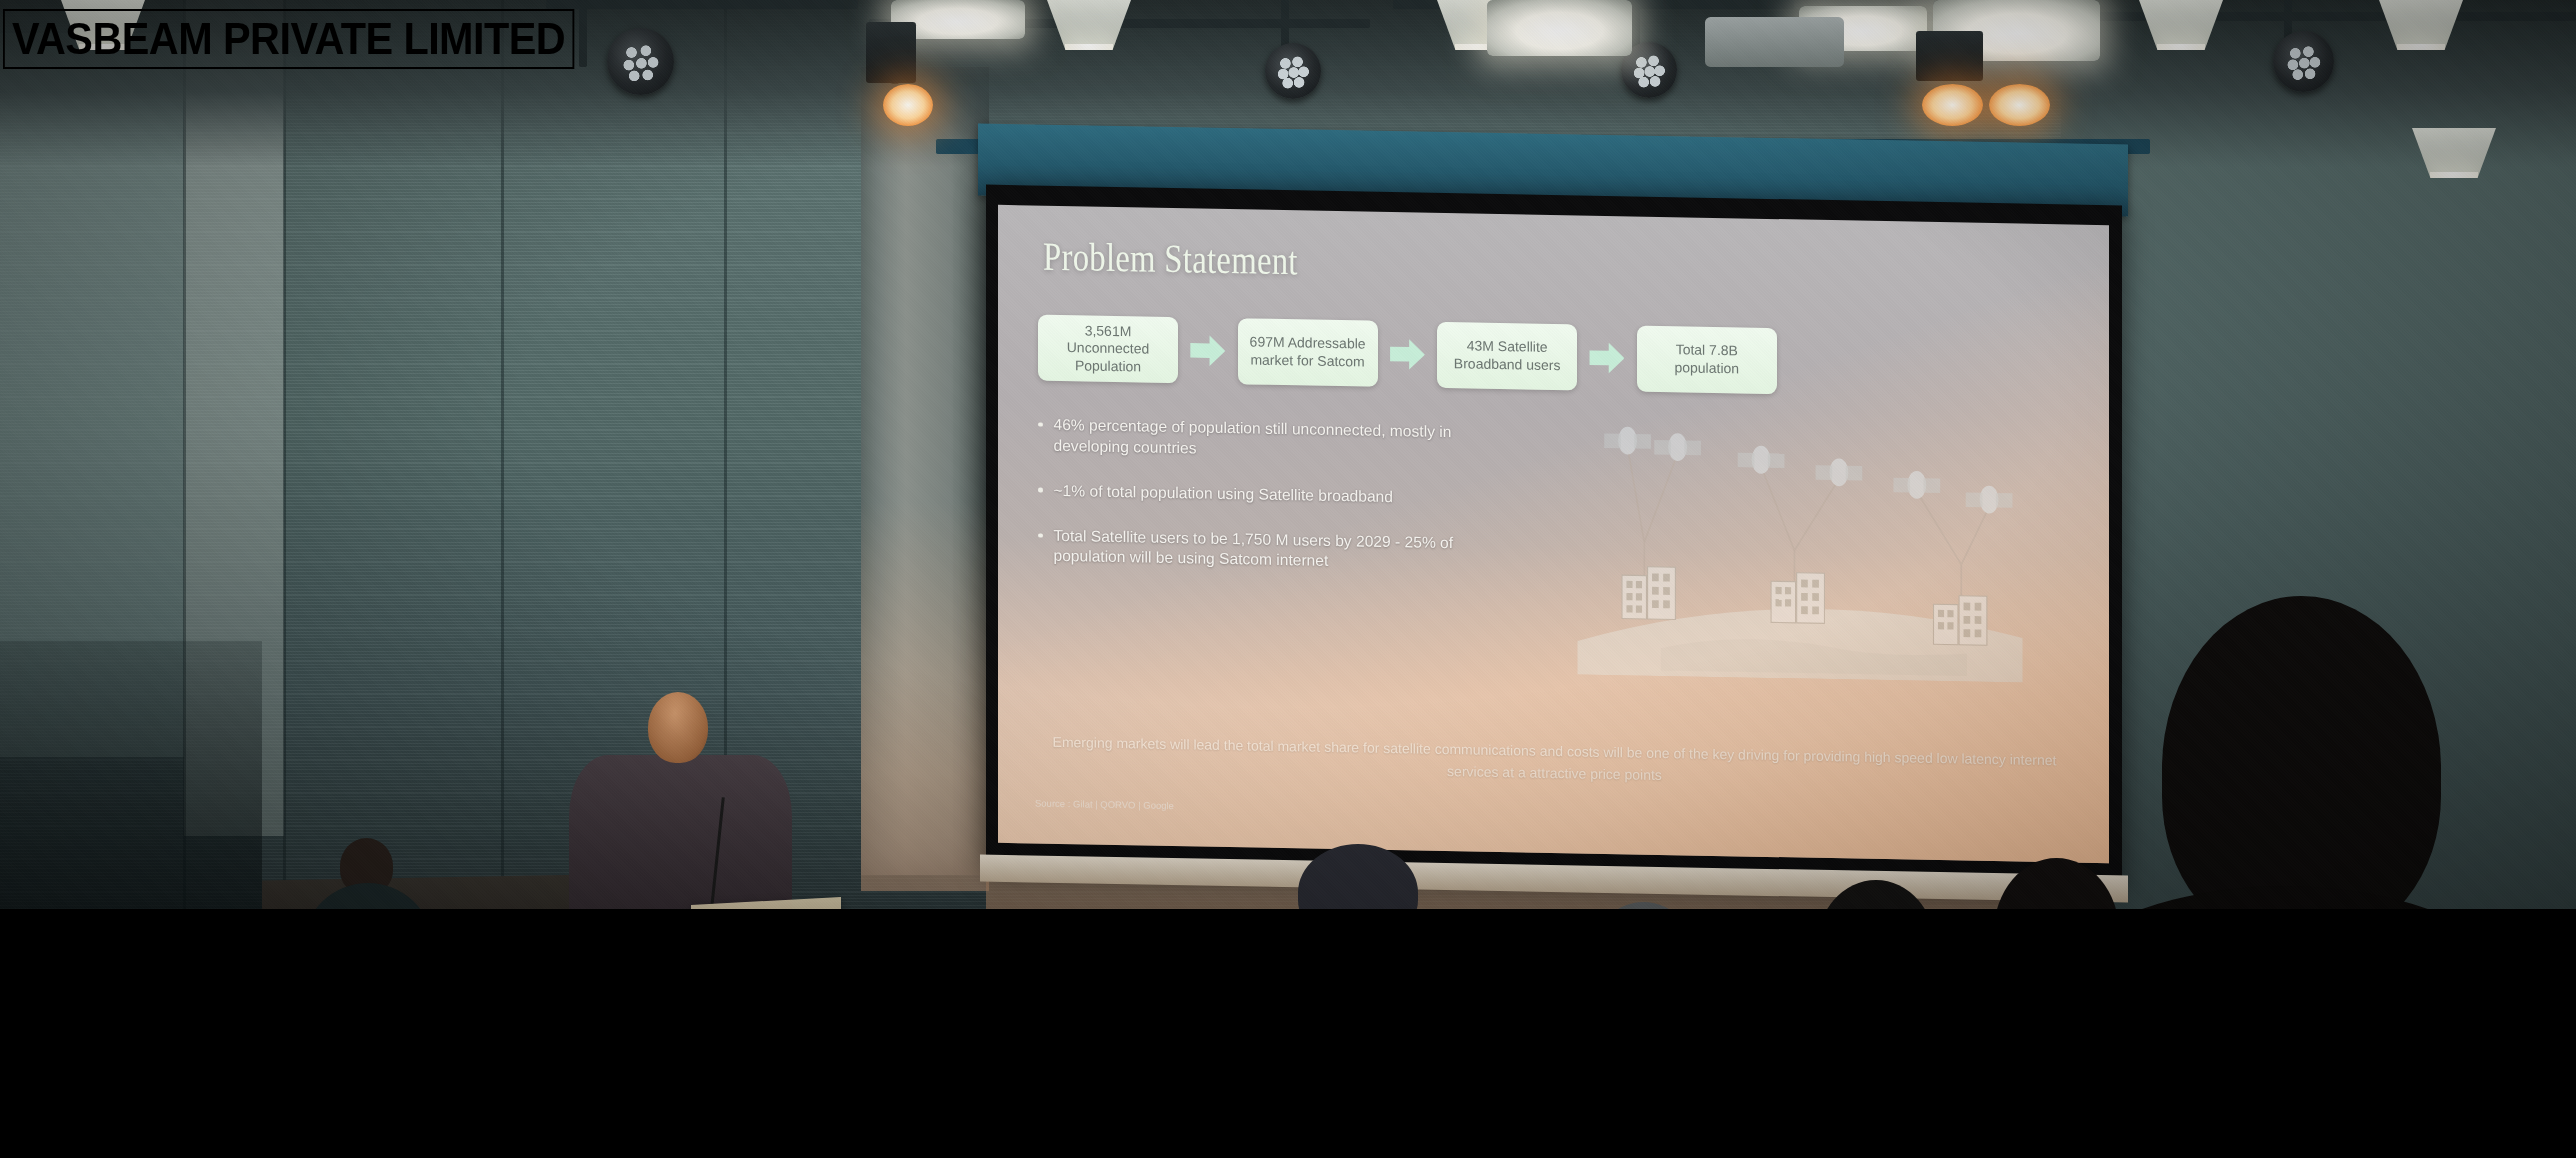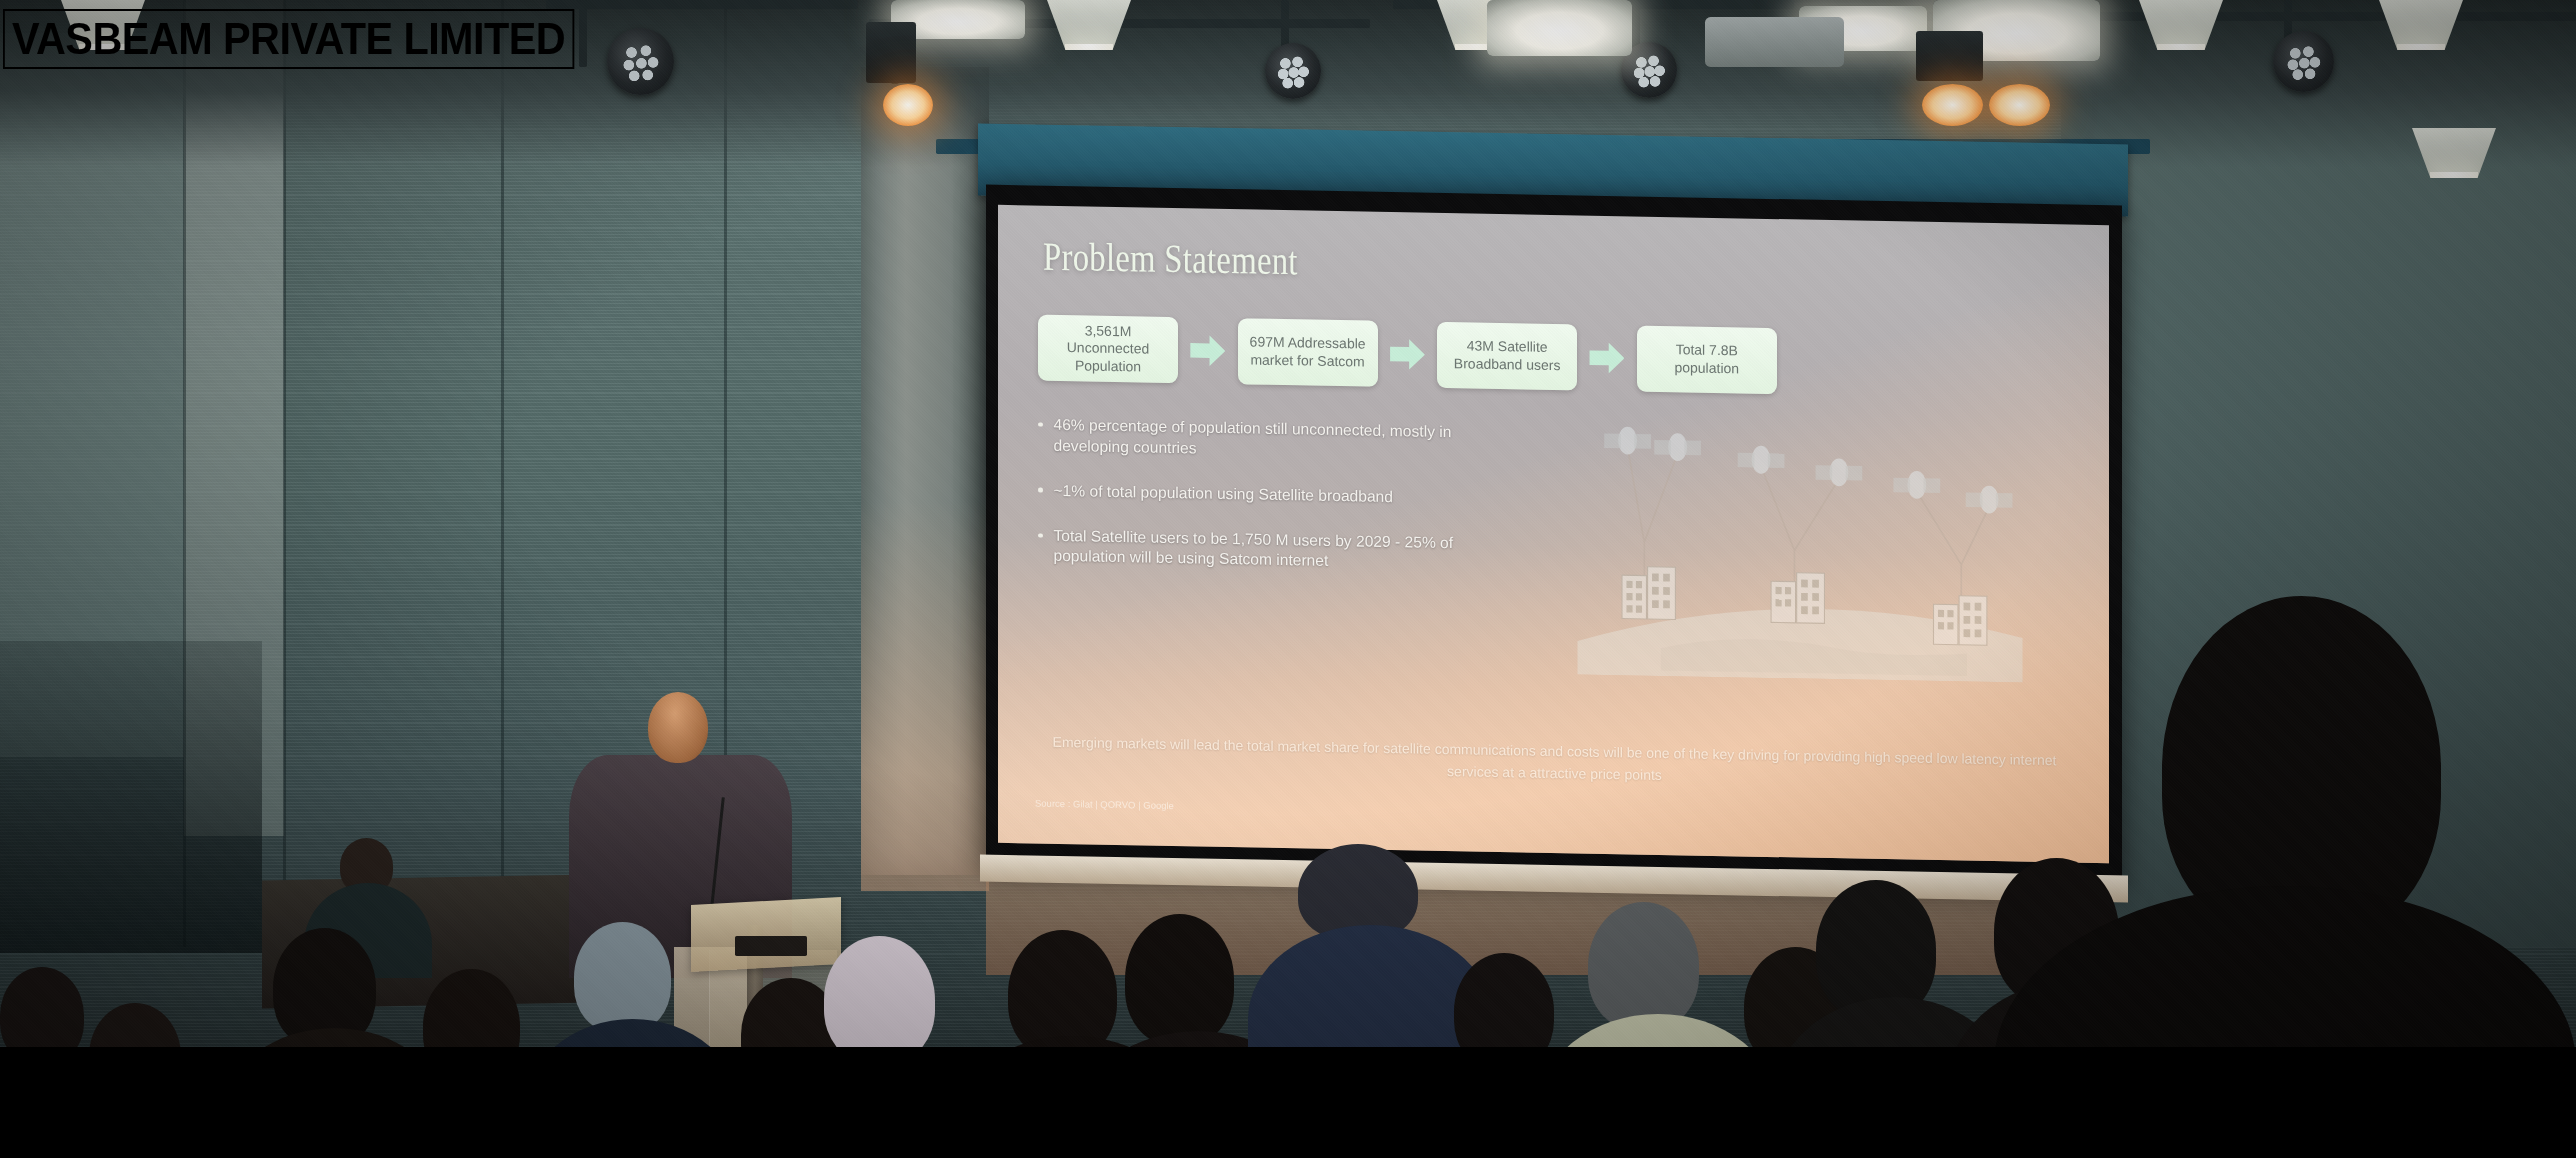"VASBEAM PRIVATE LIMITED" #scene { height: 1047px -> 909px }
